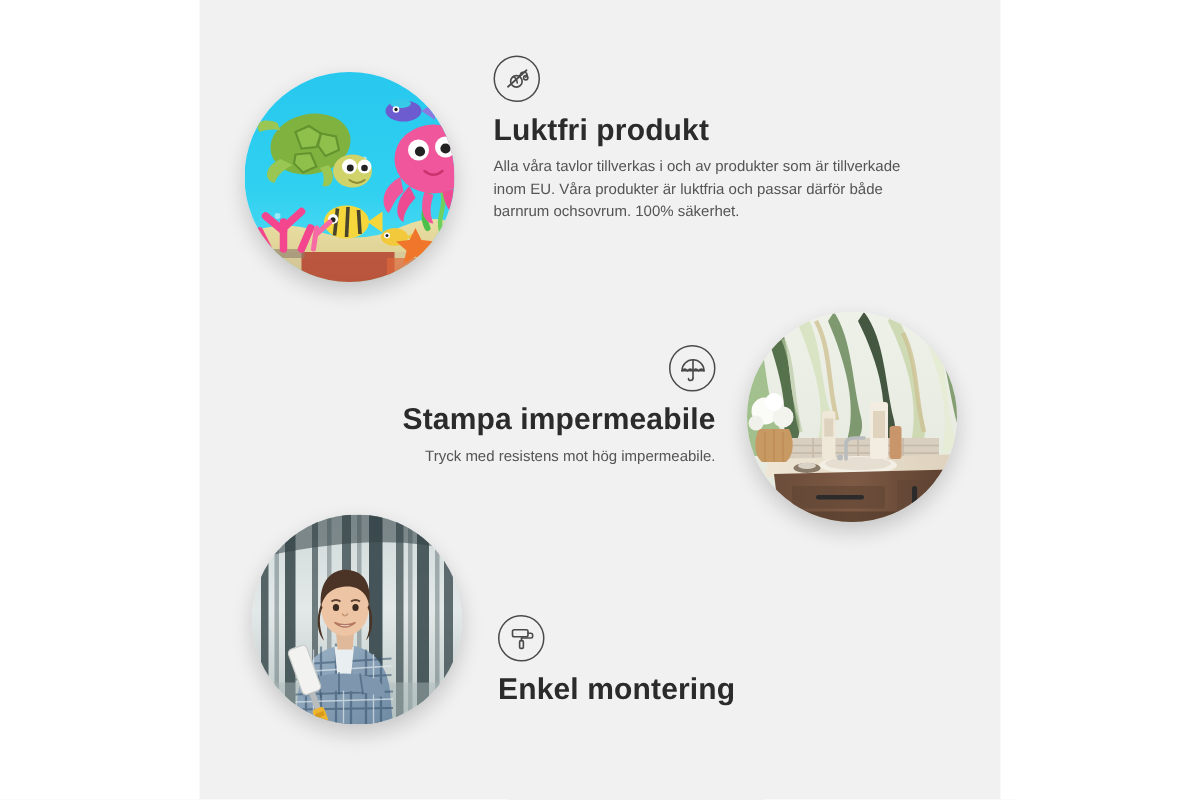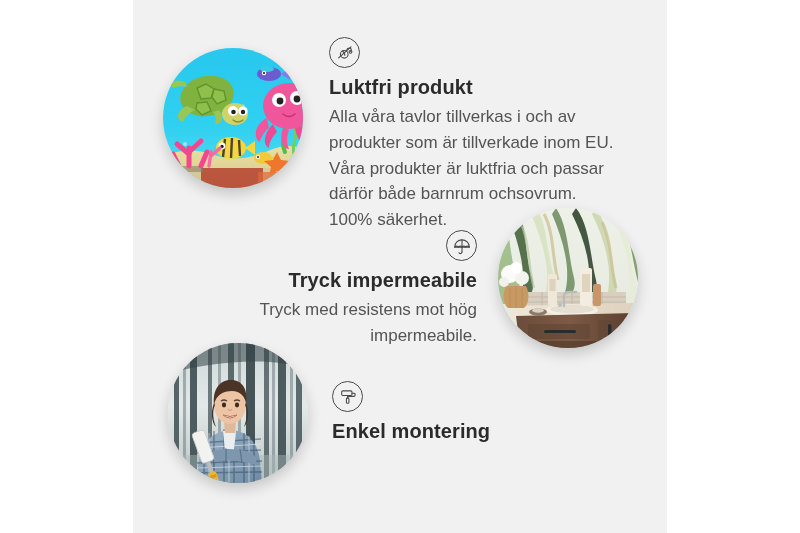"Alla våra tavlor tillverkas i" .copy p { font-size: 17px -> 10px }
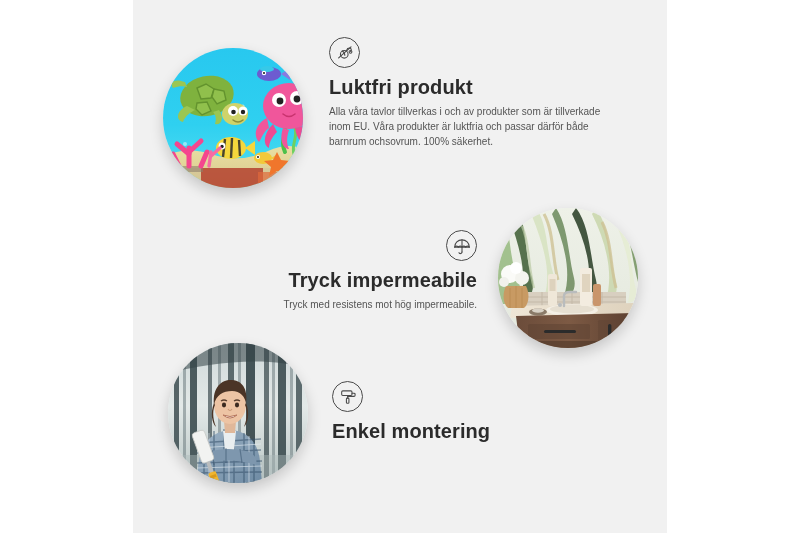"Tryck impermeabile" h2 { text: Tryck -> Stampa }
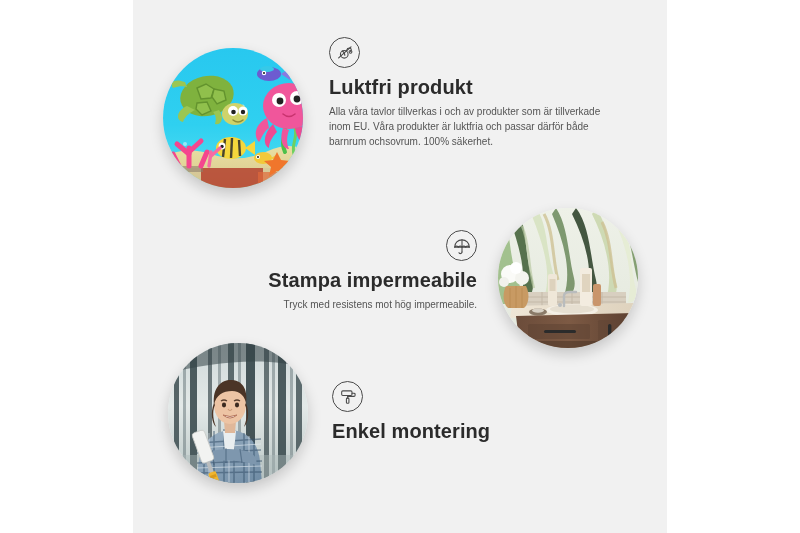"Enkel montering" #f3 .copy { top: 381px -> 410px }
